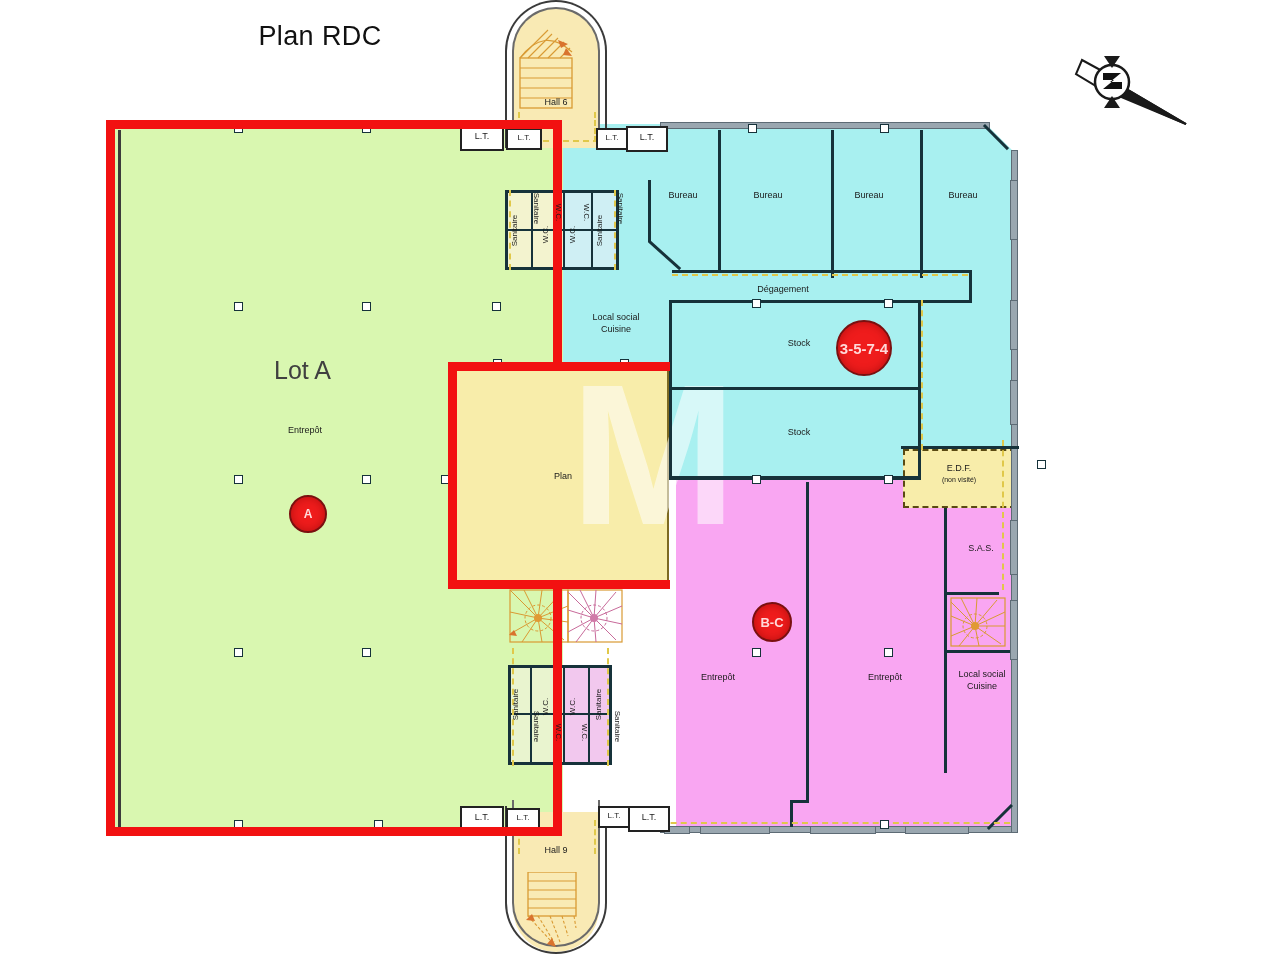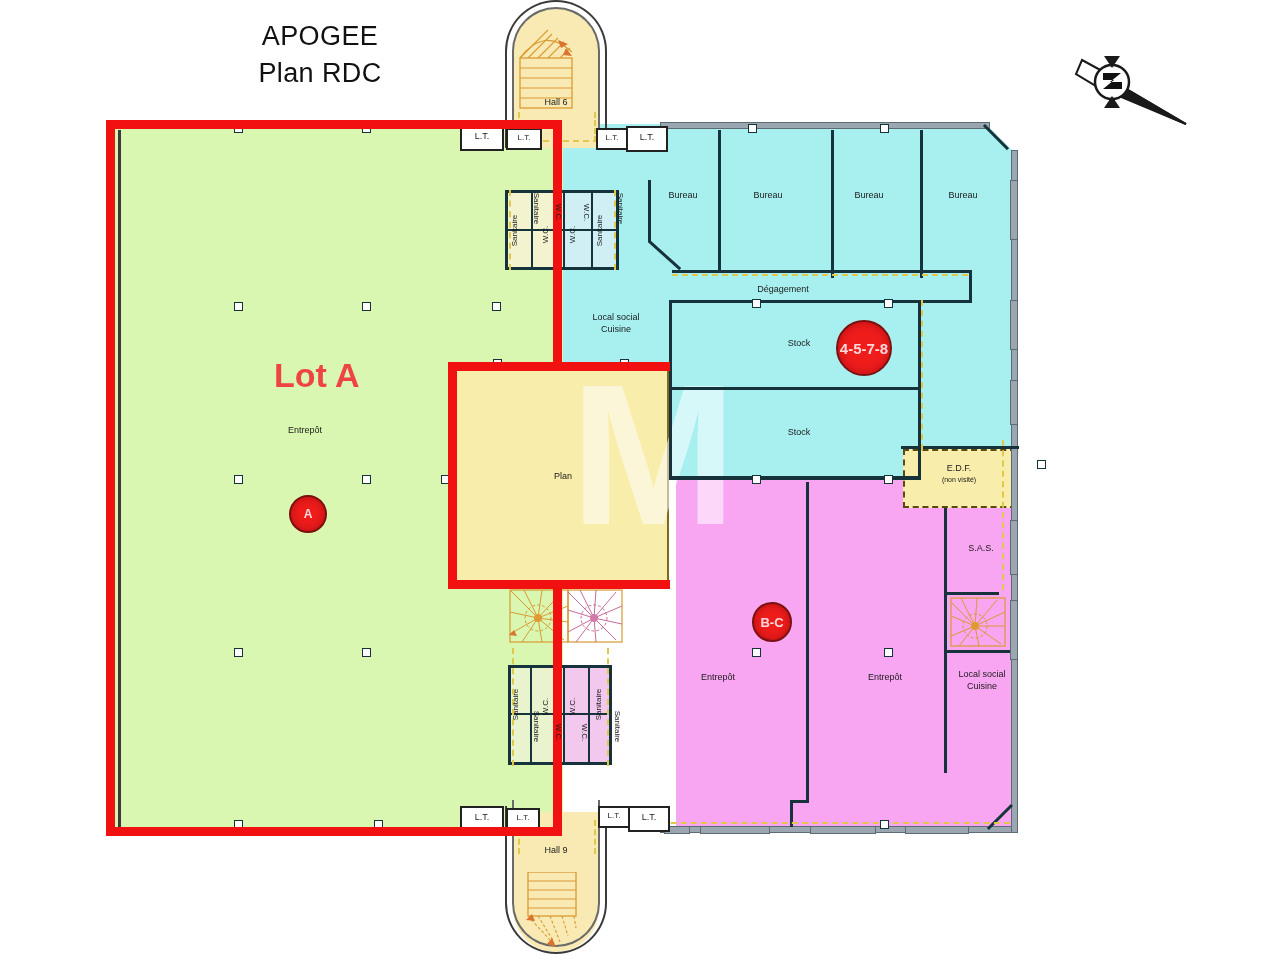"APOGEE" div { html: <div>APOGEE</div> -> none }
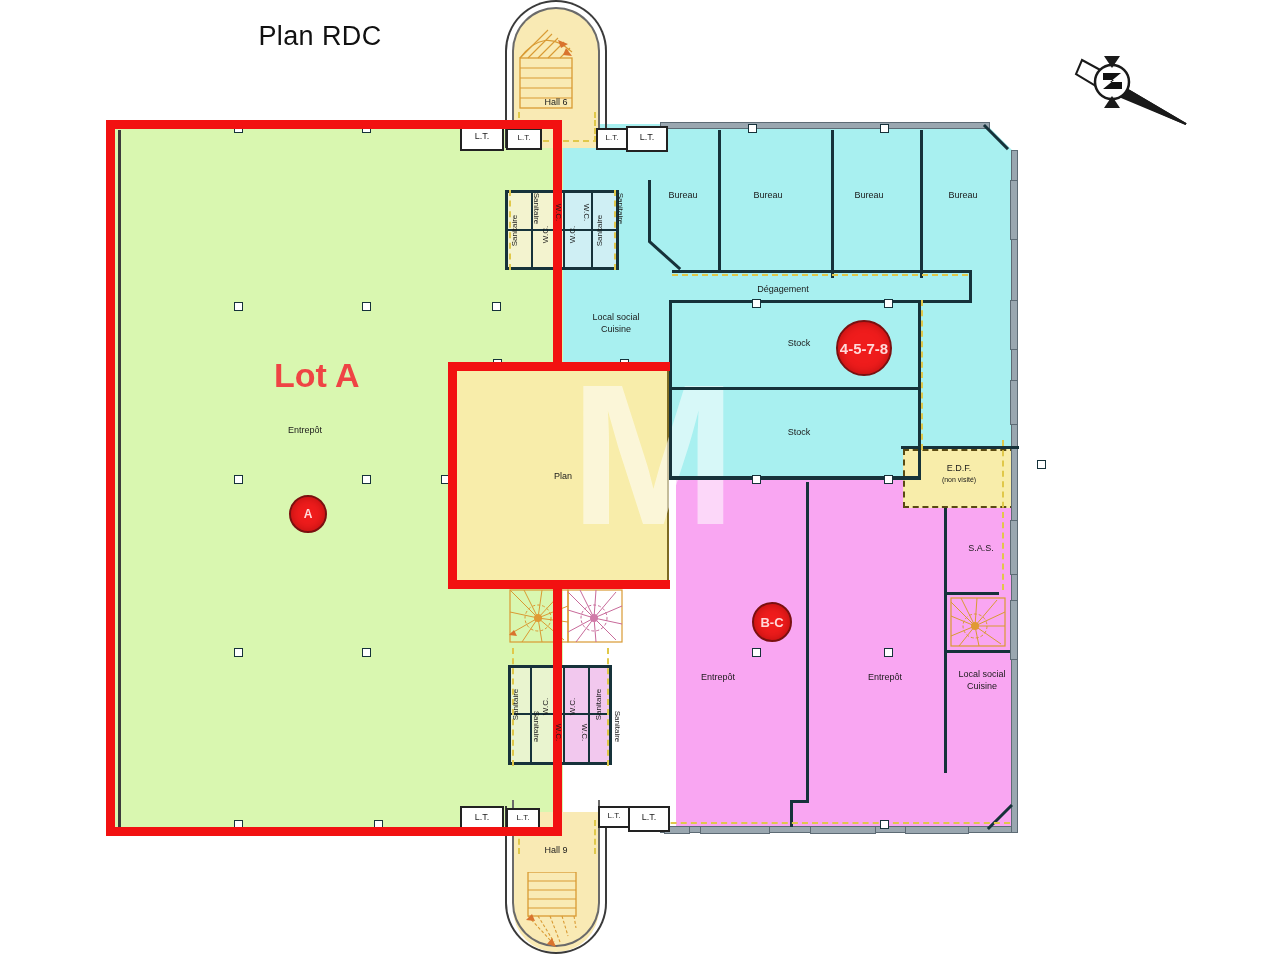"4-5-7-8" div.badge { text: 4-5-7-8 -> 3-5-7-4 }
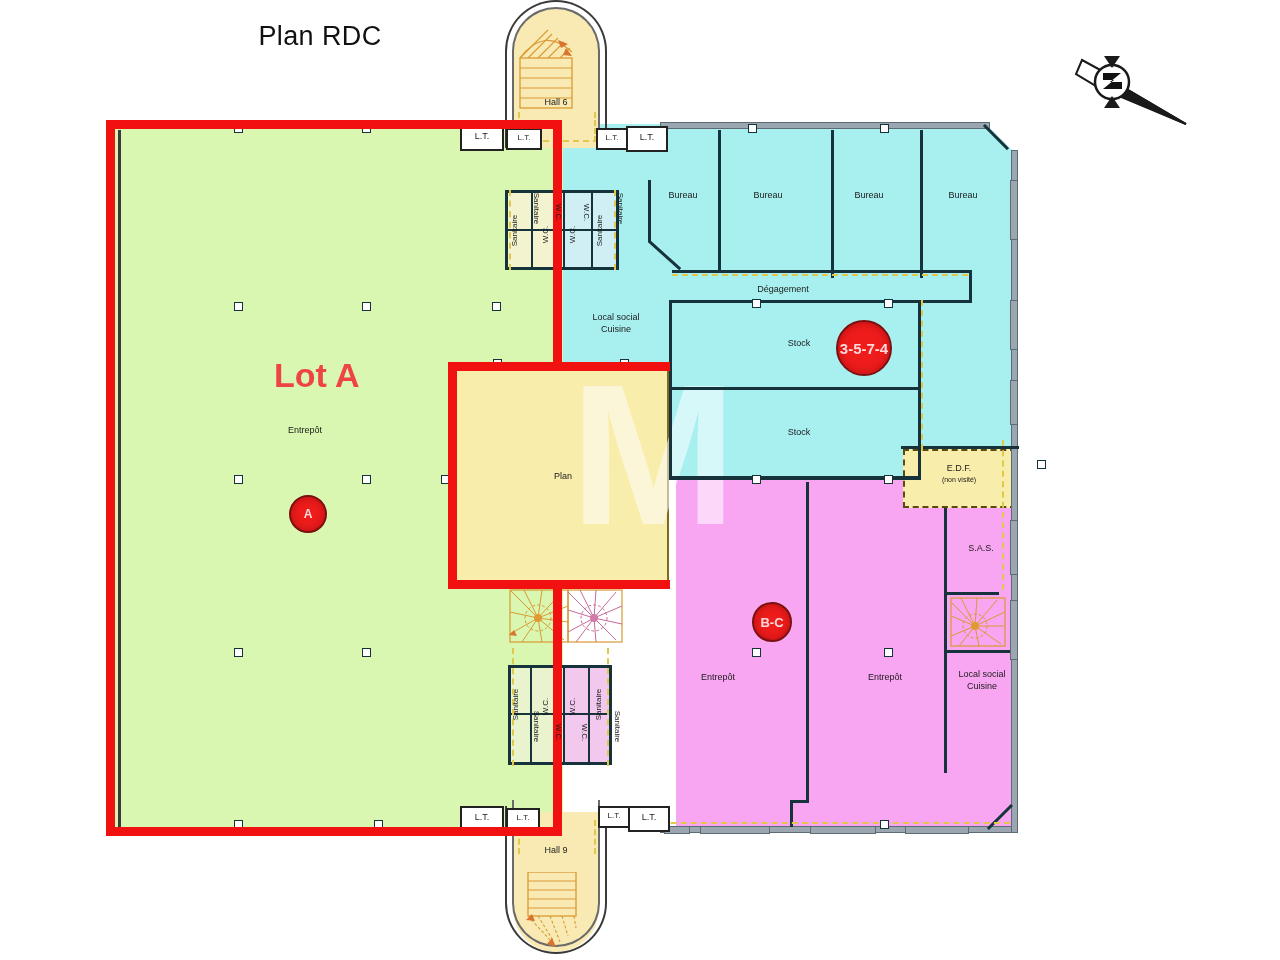"Lot A" .lot-title { color: #ef4444 -> #404040; font-size: 34px -> 25px; font-weight: 700 -> 400 }
